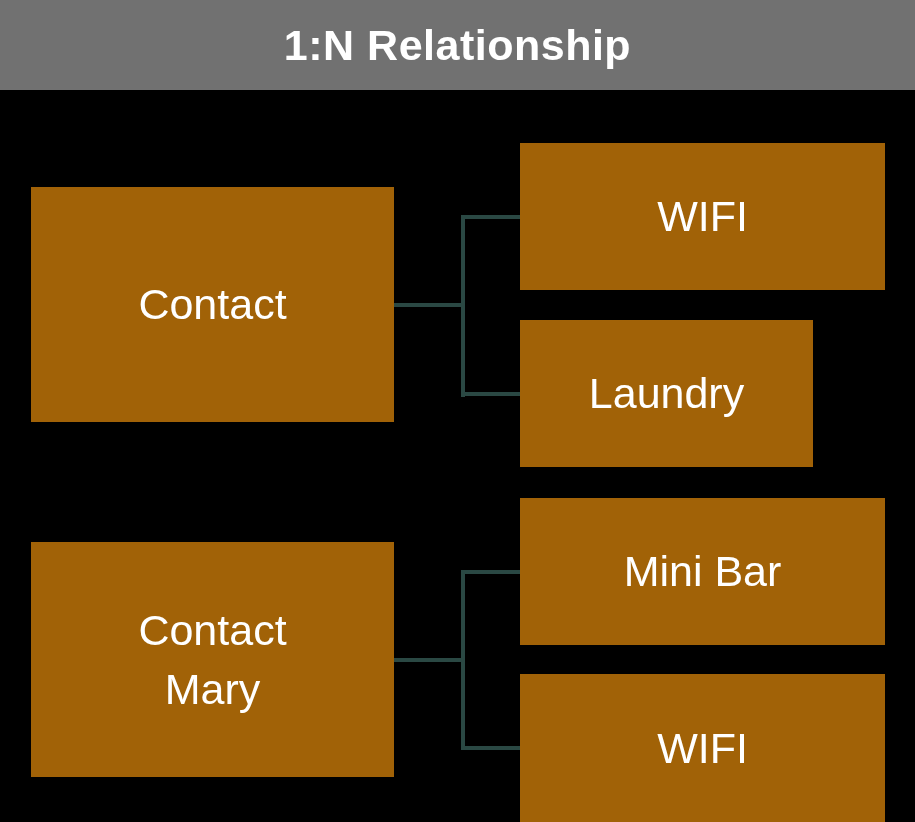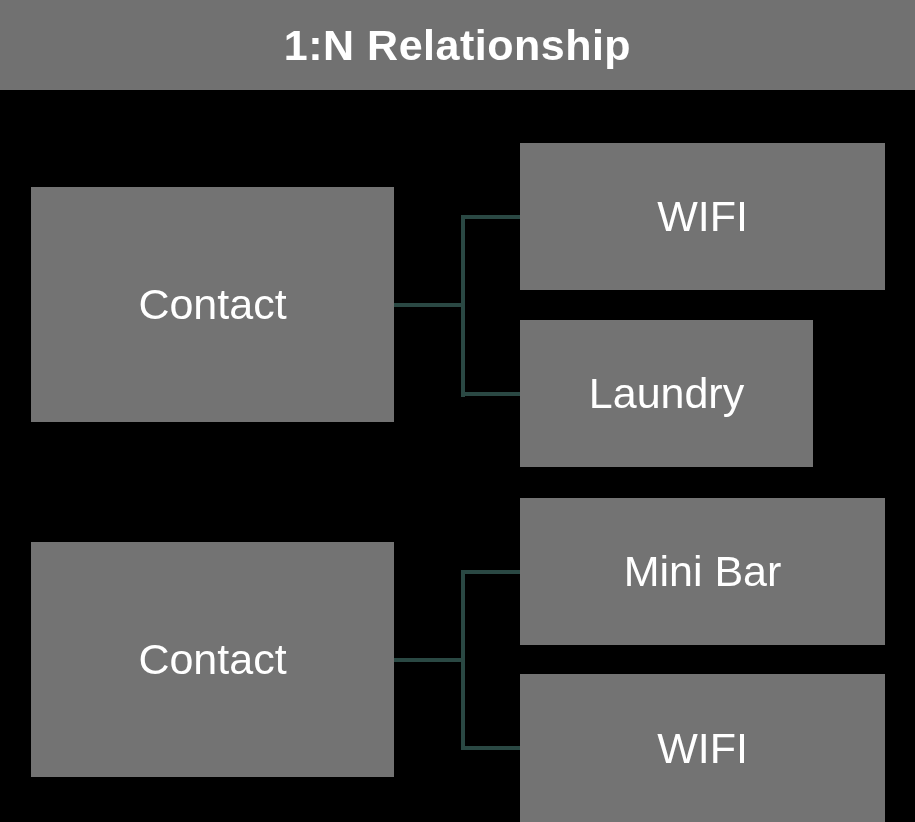"WIFI" .node { background: #737373 -> #a16207 }
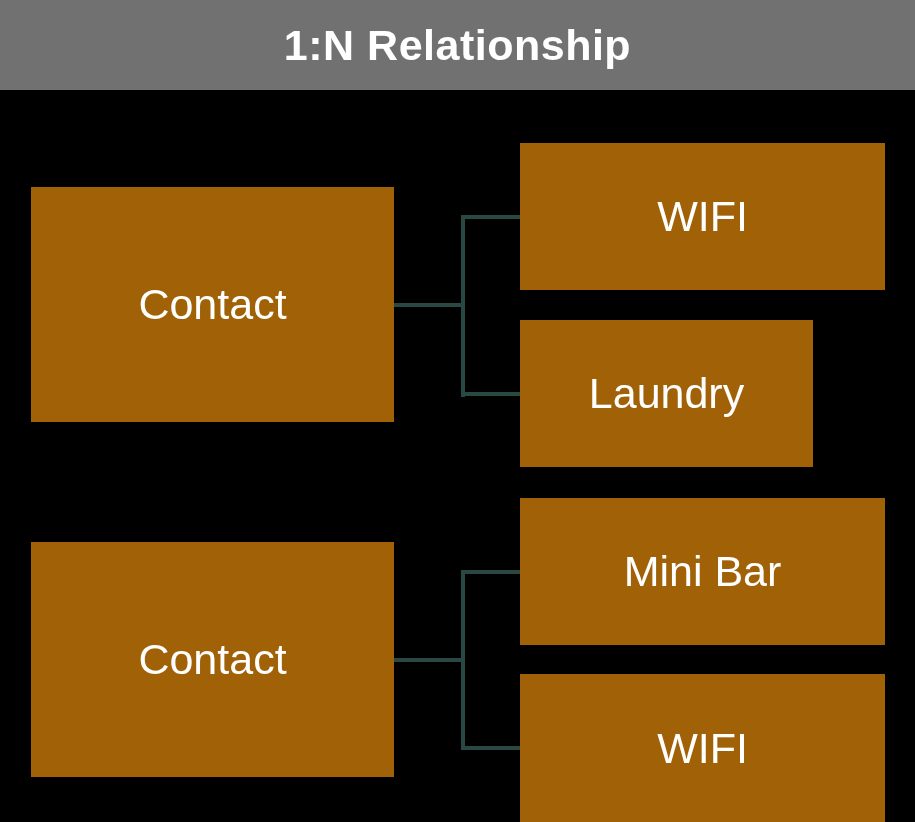"Mary" span { html: none -> <span>Mary</span> }
